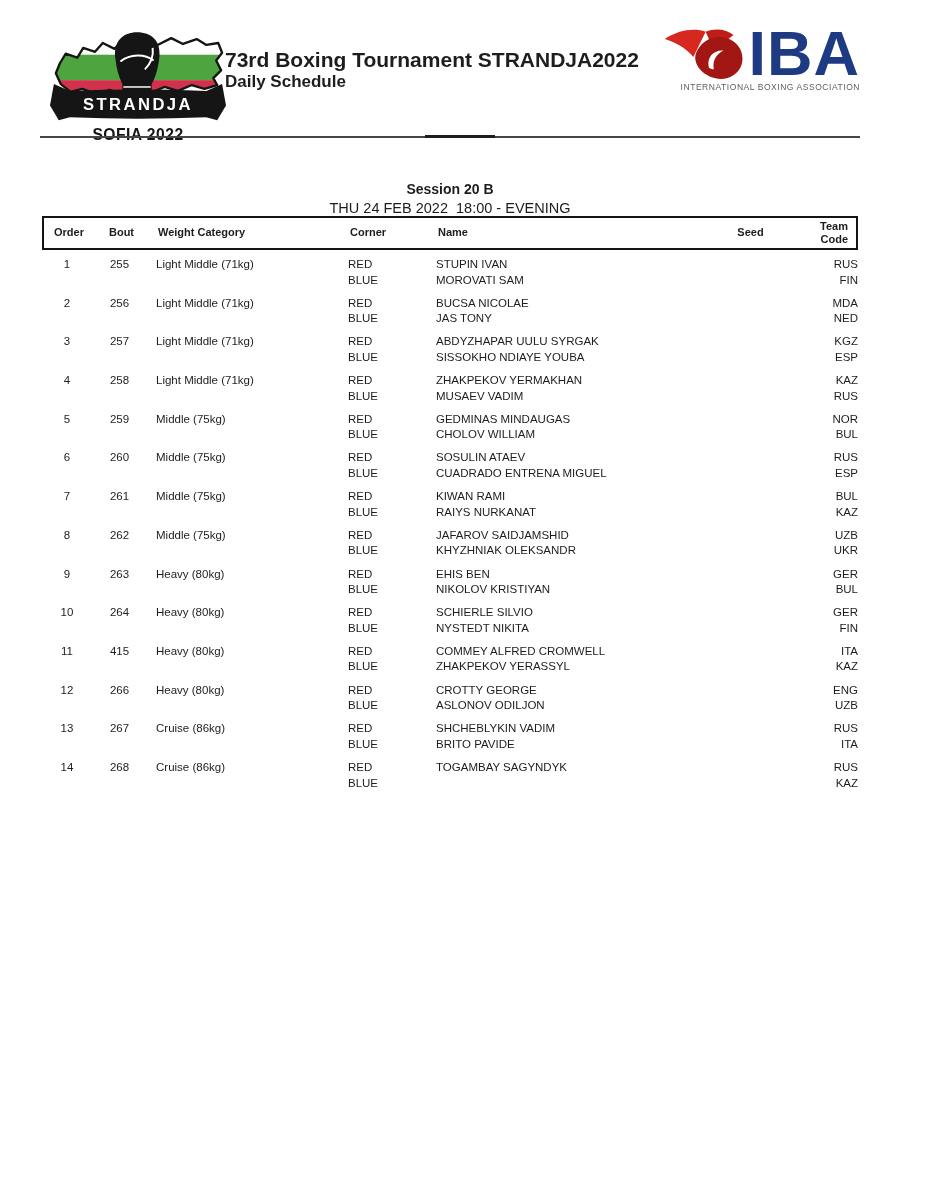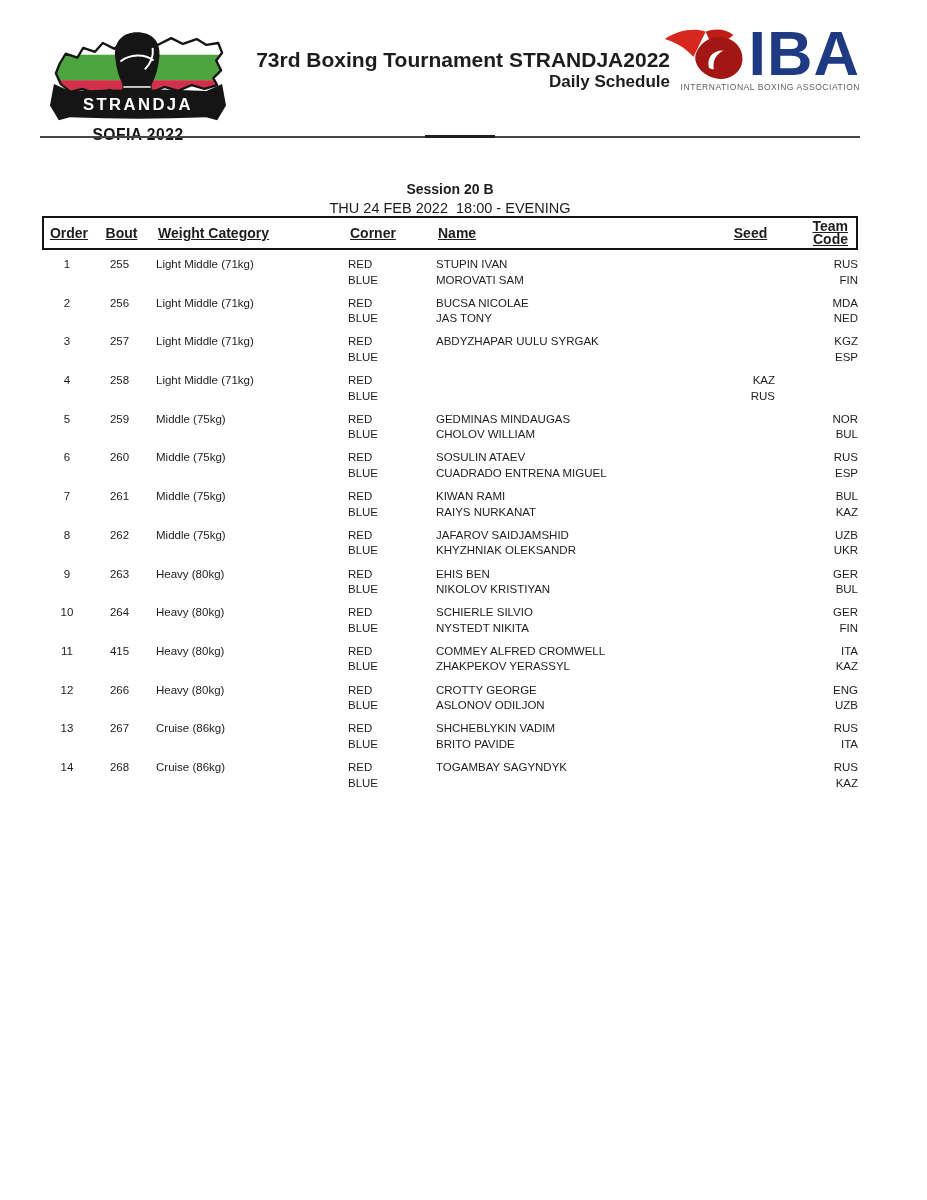"73rd Boxing Tournament STRANDJA2022" .title-block { text-align: right -> left }
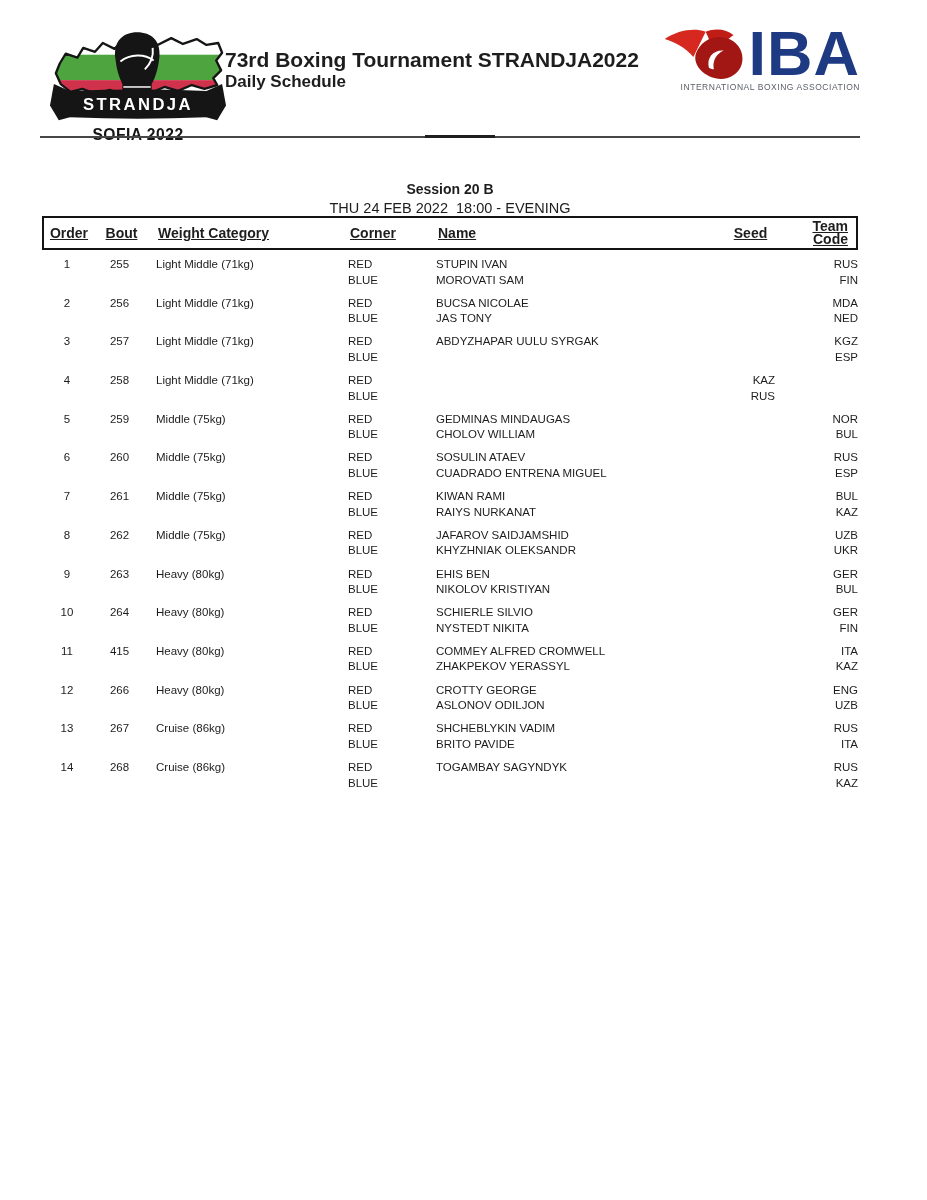"Order" .thead { font-size: 14px -> 11px; text-decoration: underline -> none }
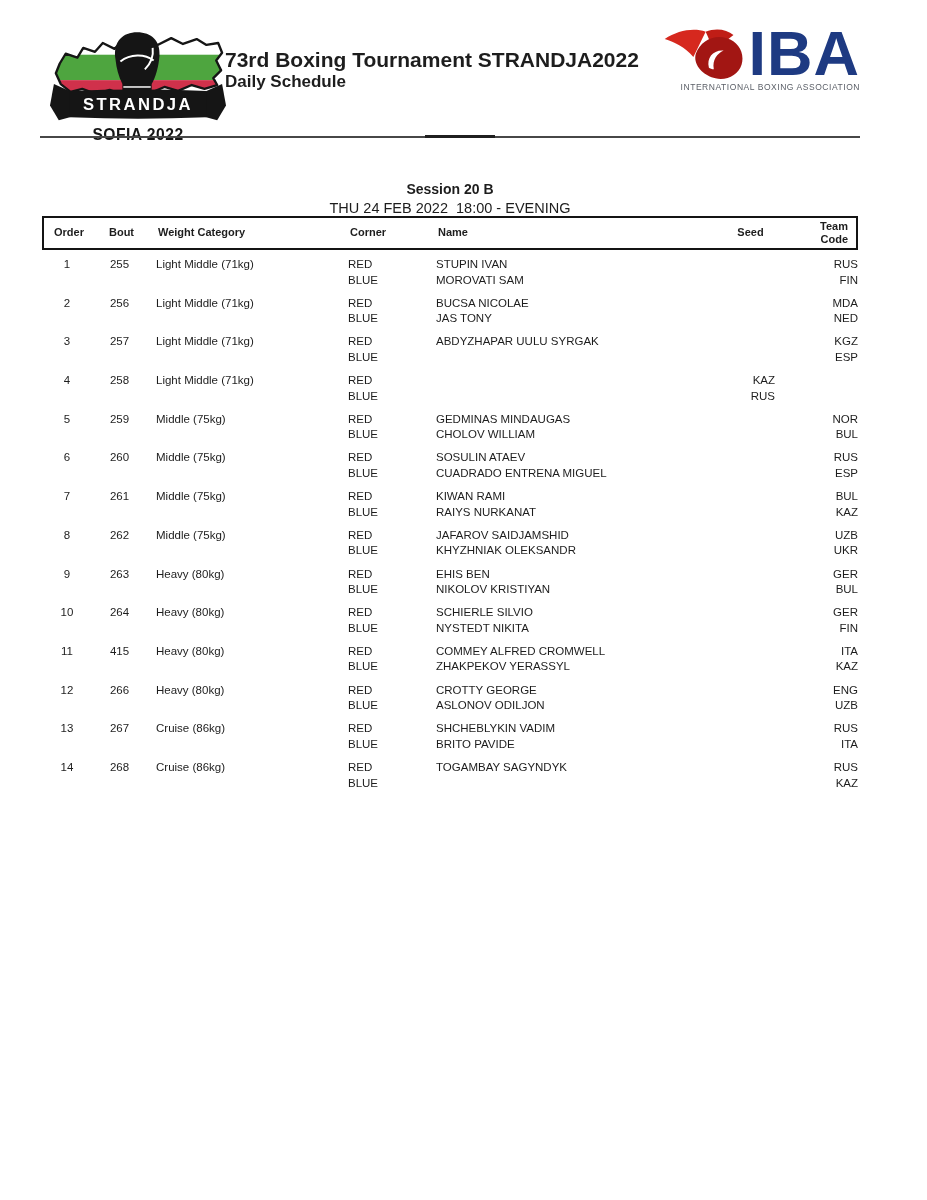"SISSOKHO NDIAYE YOUBA" div { html: none -> <div>SISSOKHO NDIAYE YOUBA</div> }
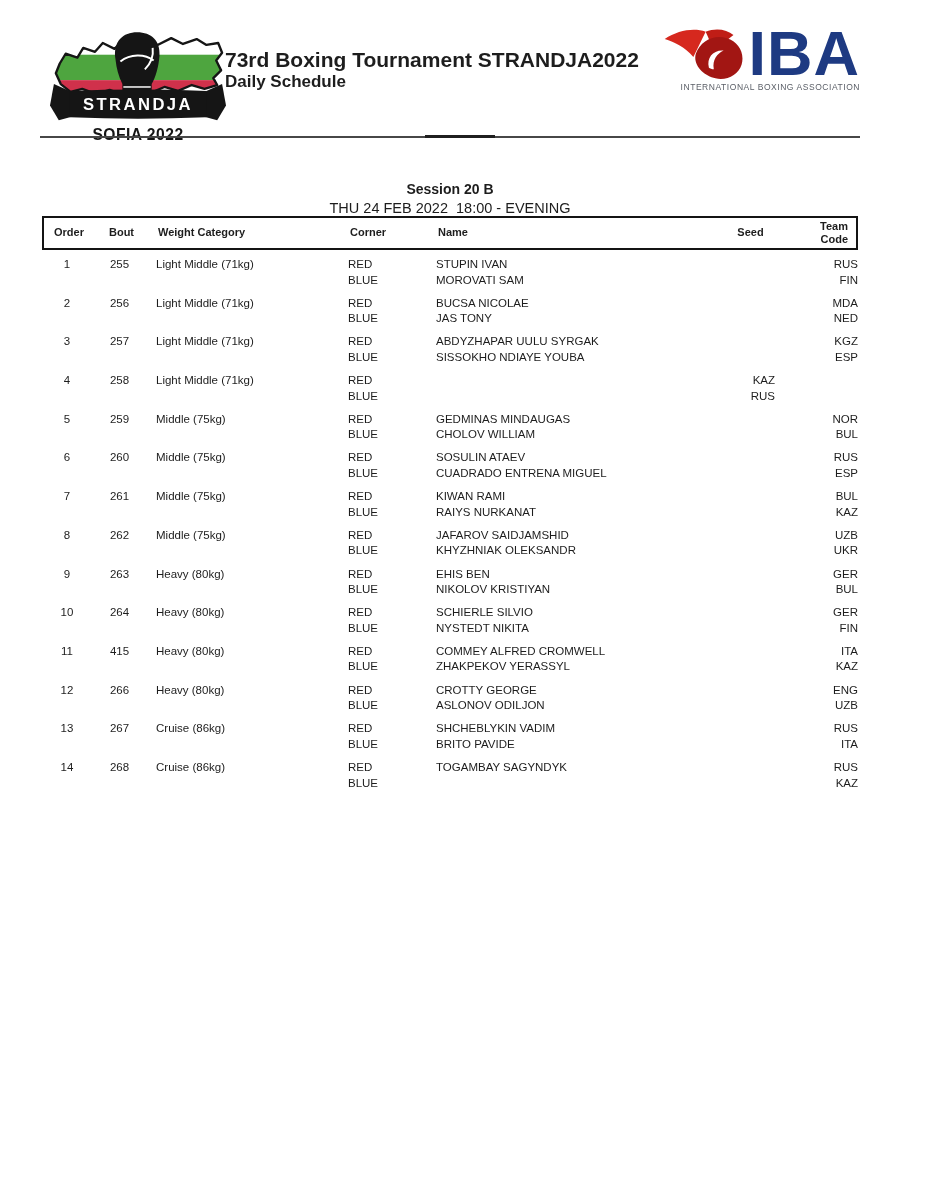"ZHAKPEKOV YERMAKHAN" div.cell { html: none -> <div> <div>ZHAKPEKOV YERMAKHAN</div> <div>MUSAEV VADIM</div> </div> }
